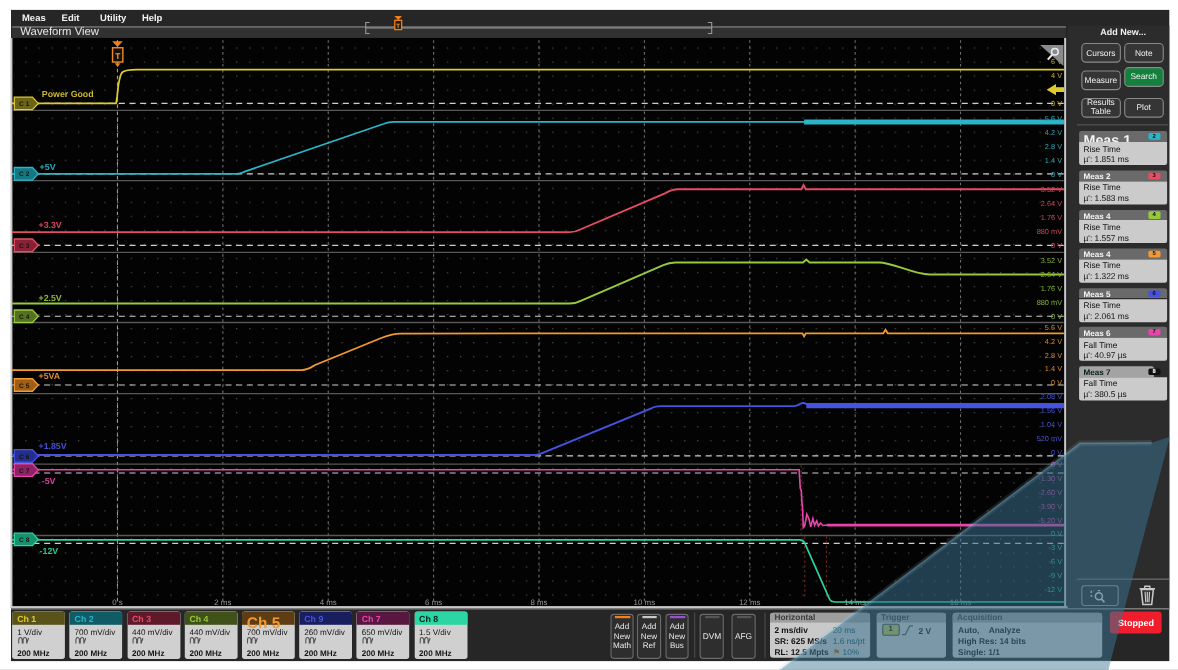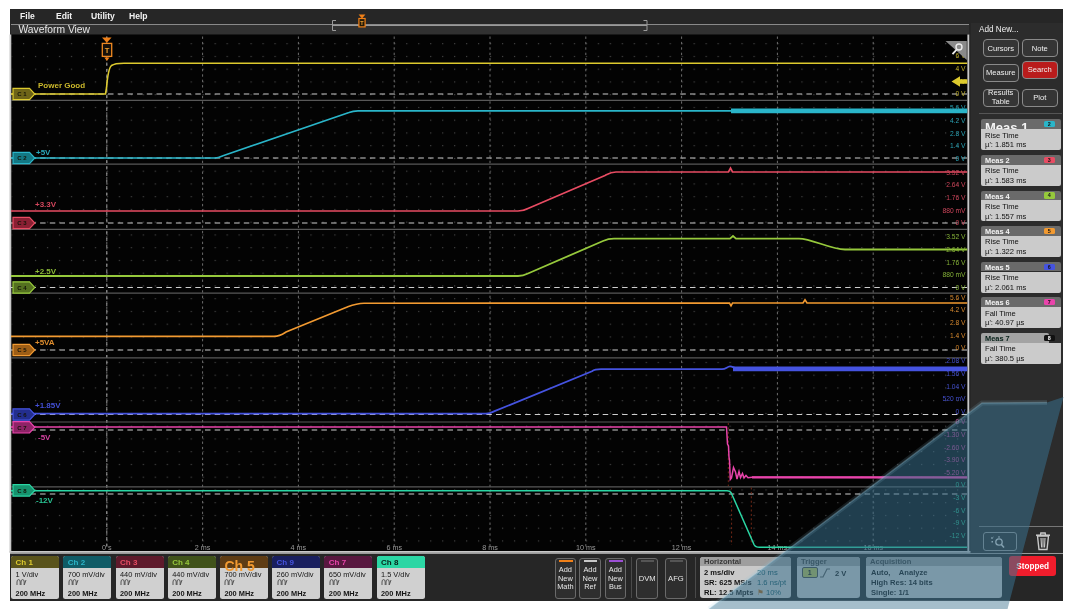"File" div.abs { text: File -> Meas }
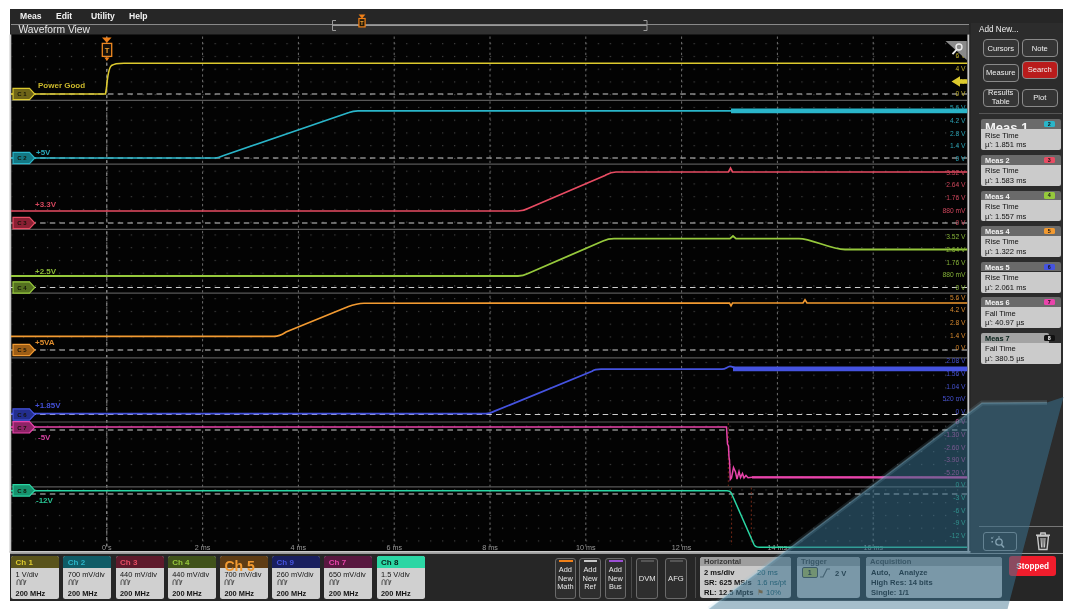"Add New..." div.abs { font-weight: normal -> bold; text-align: left -> center }
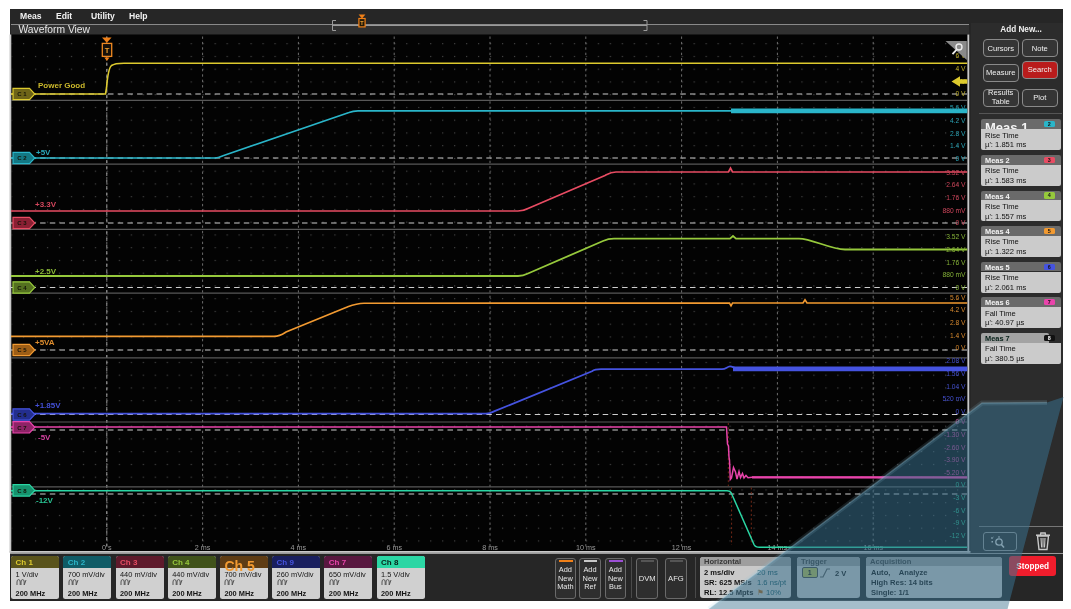"Search" div.abs { background: #b91c1c -> #15803d }
